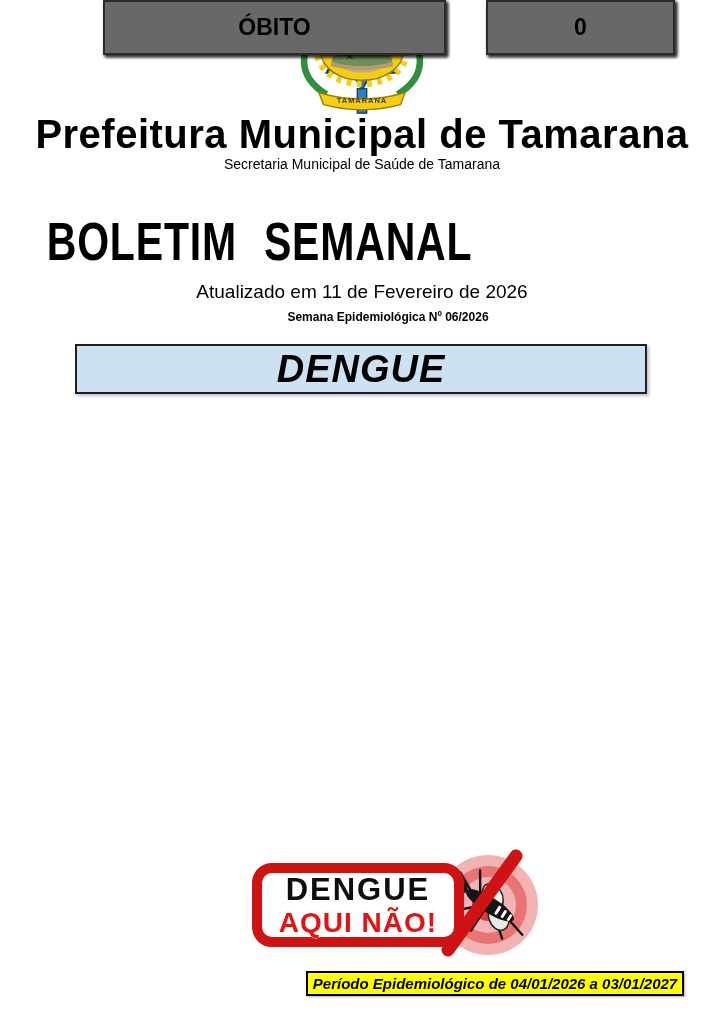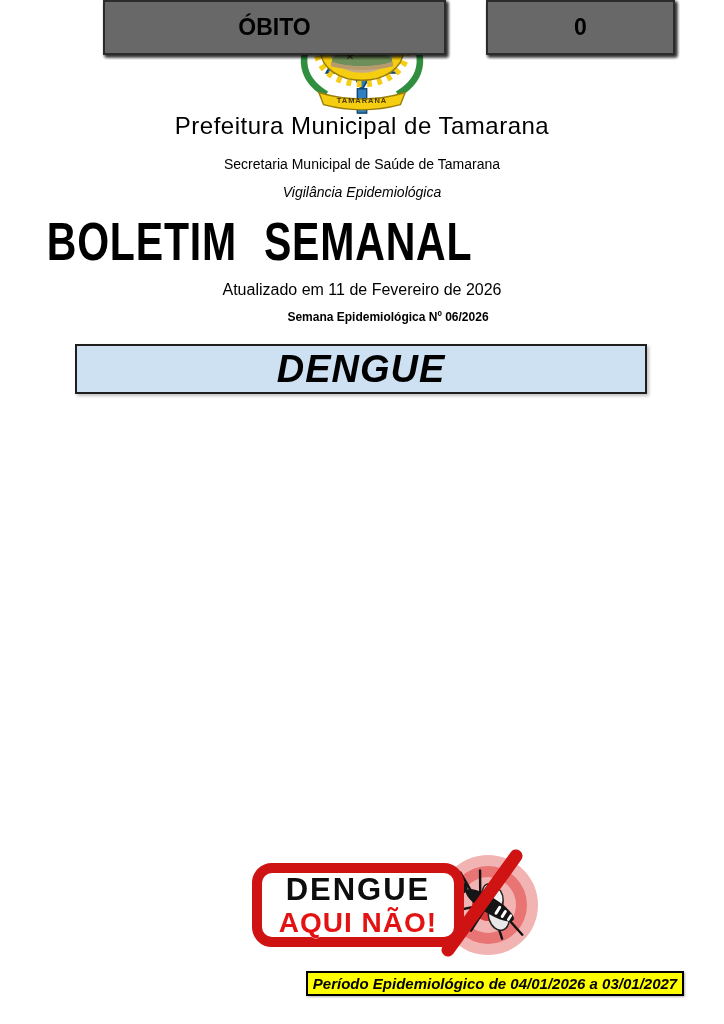"Prefeitura Municipal de Tamarana" .title { font-size: 24px -> 40px; font-weight: normal -> bold }
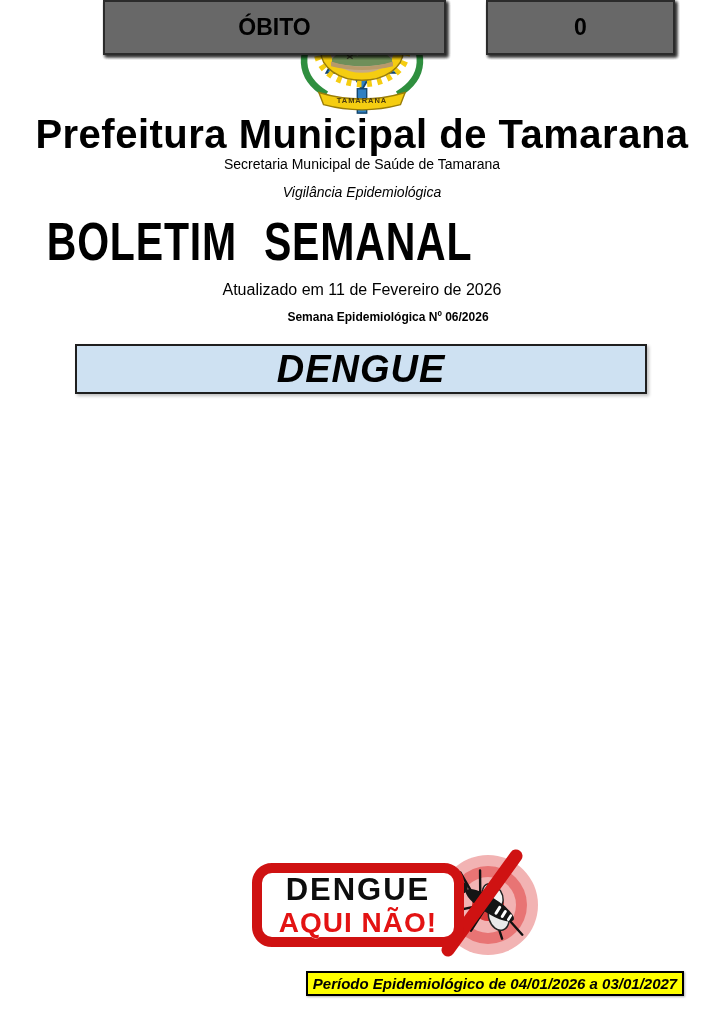"Vigilância Epidemiológica" div.dept { html: <div>Vigilância Epidemiológica</div> -> none }
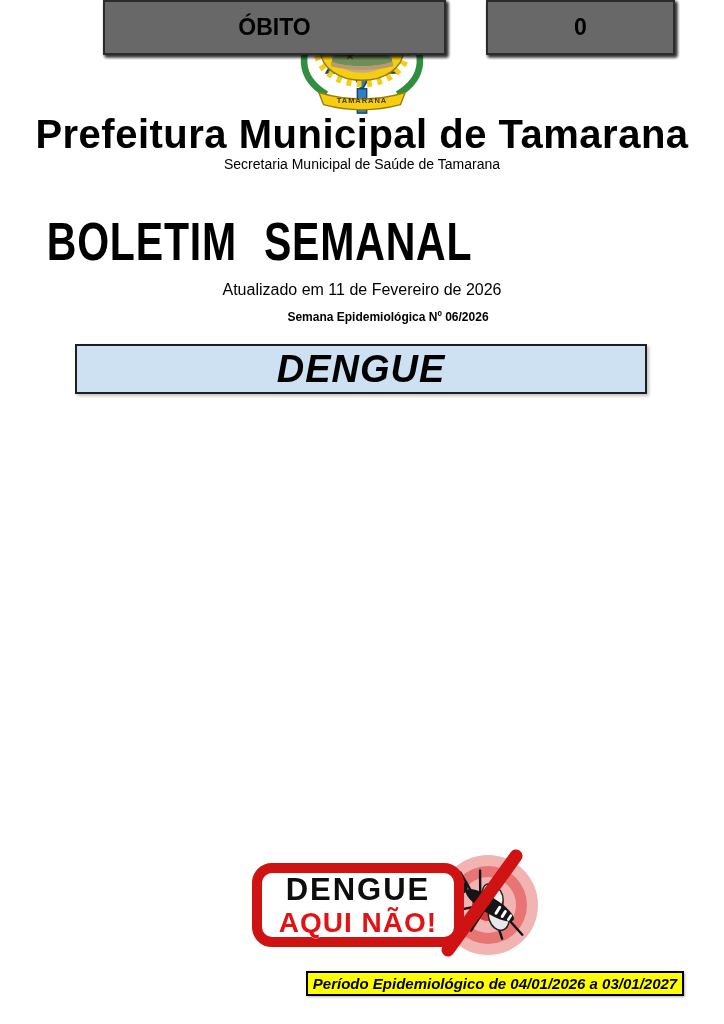"Atualizado em 11 de Fevereiro" .updated { font-size: 16px -> 19px }
